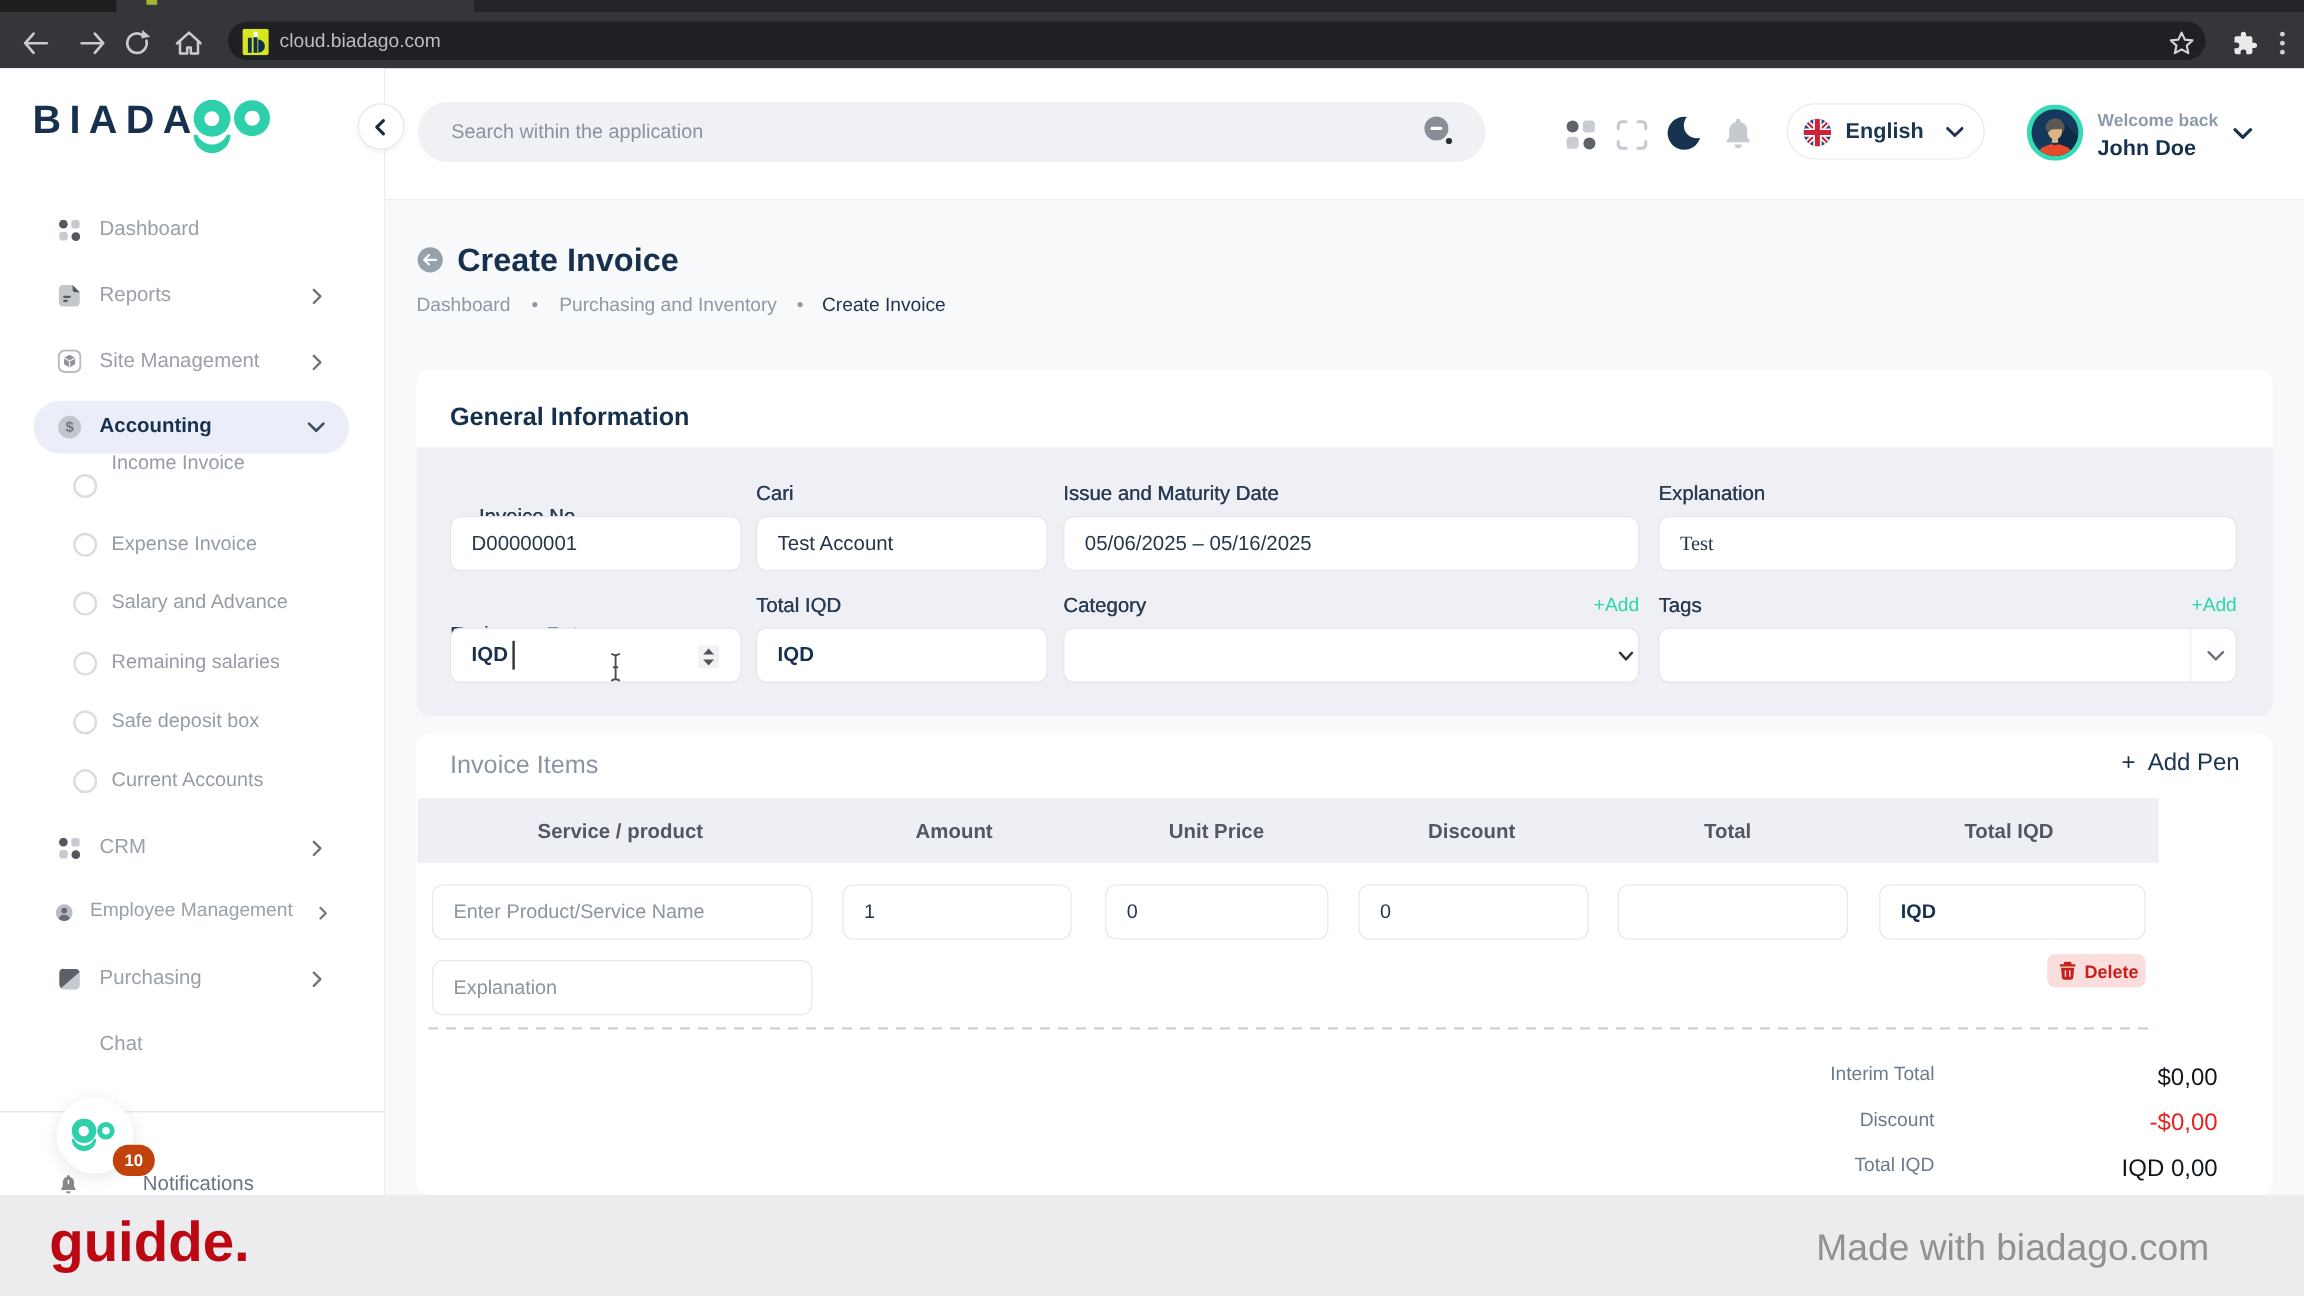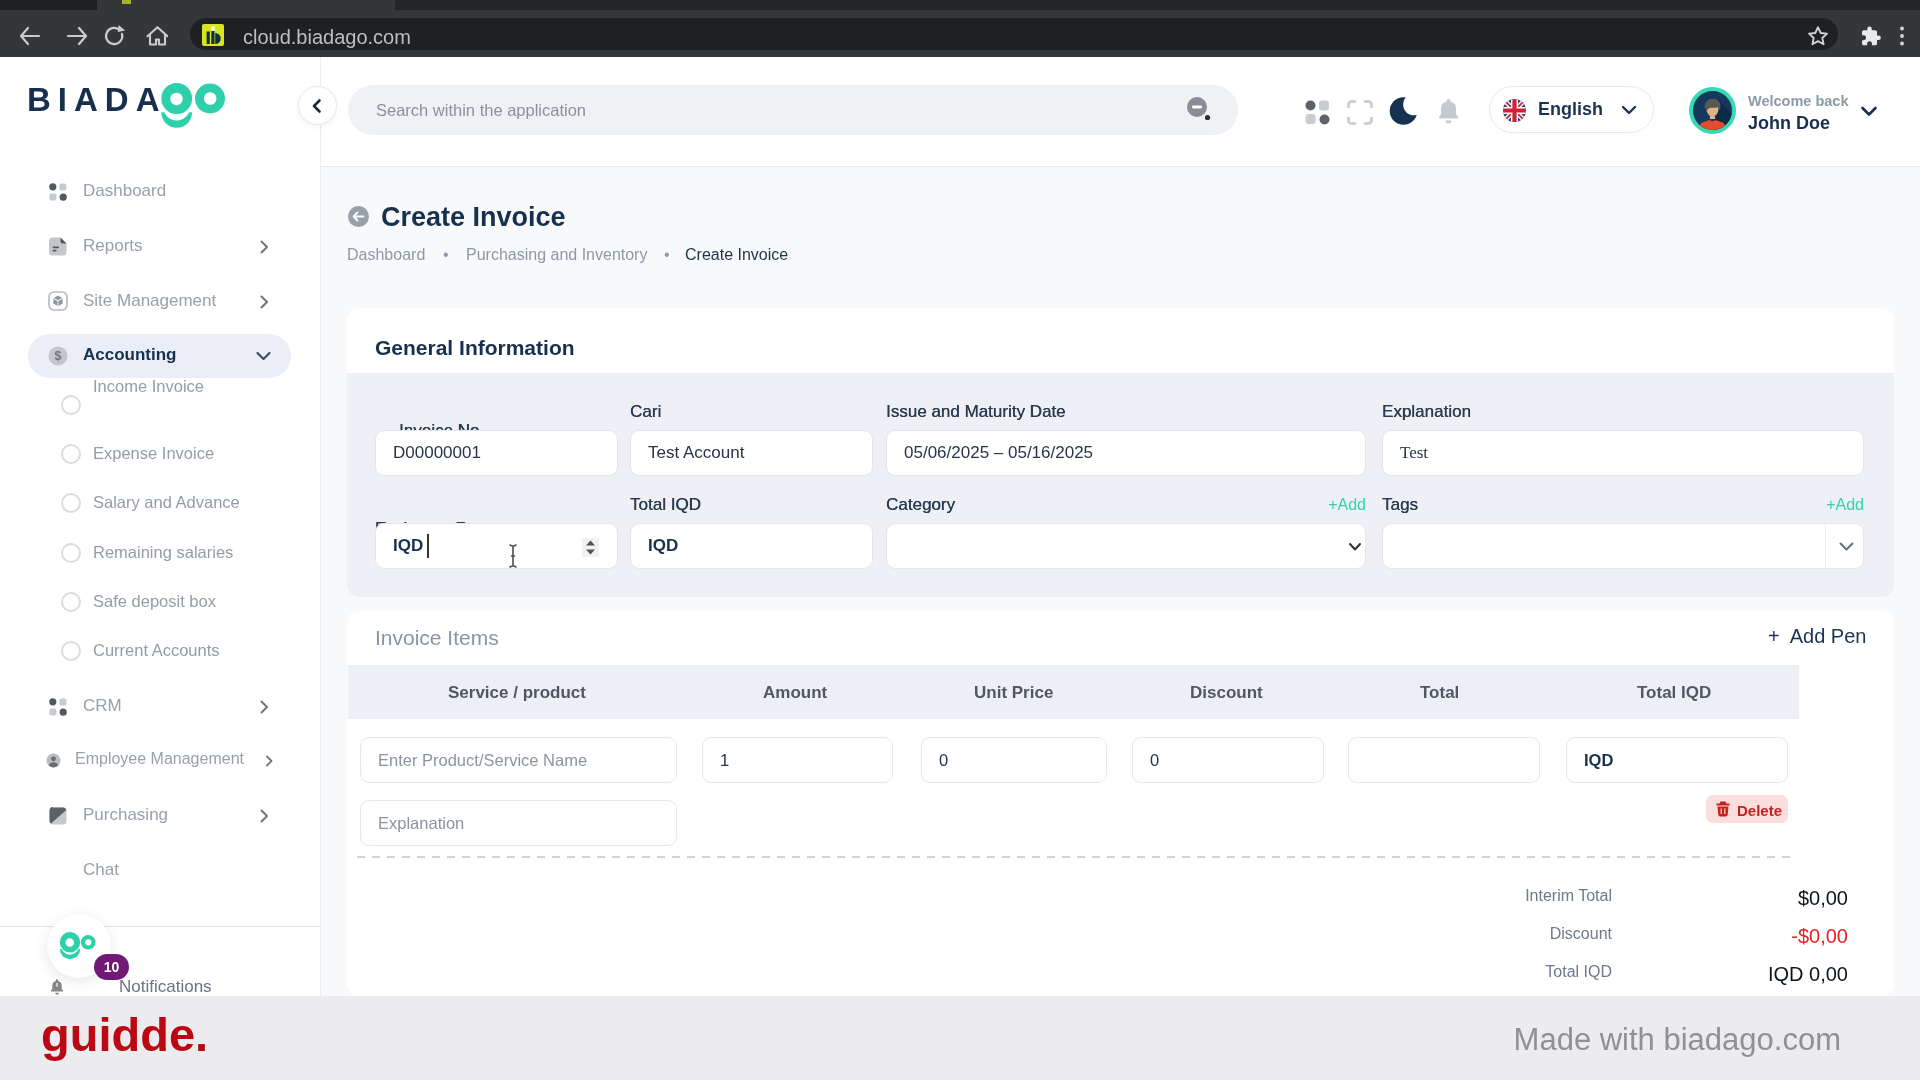"cloud.biadago.com" #urltext { font-size: 20px -> 16px; margin-left: 10px -> none }
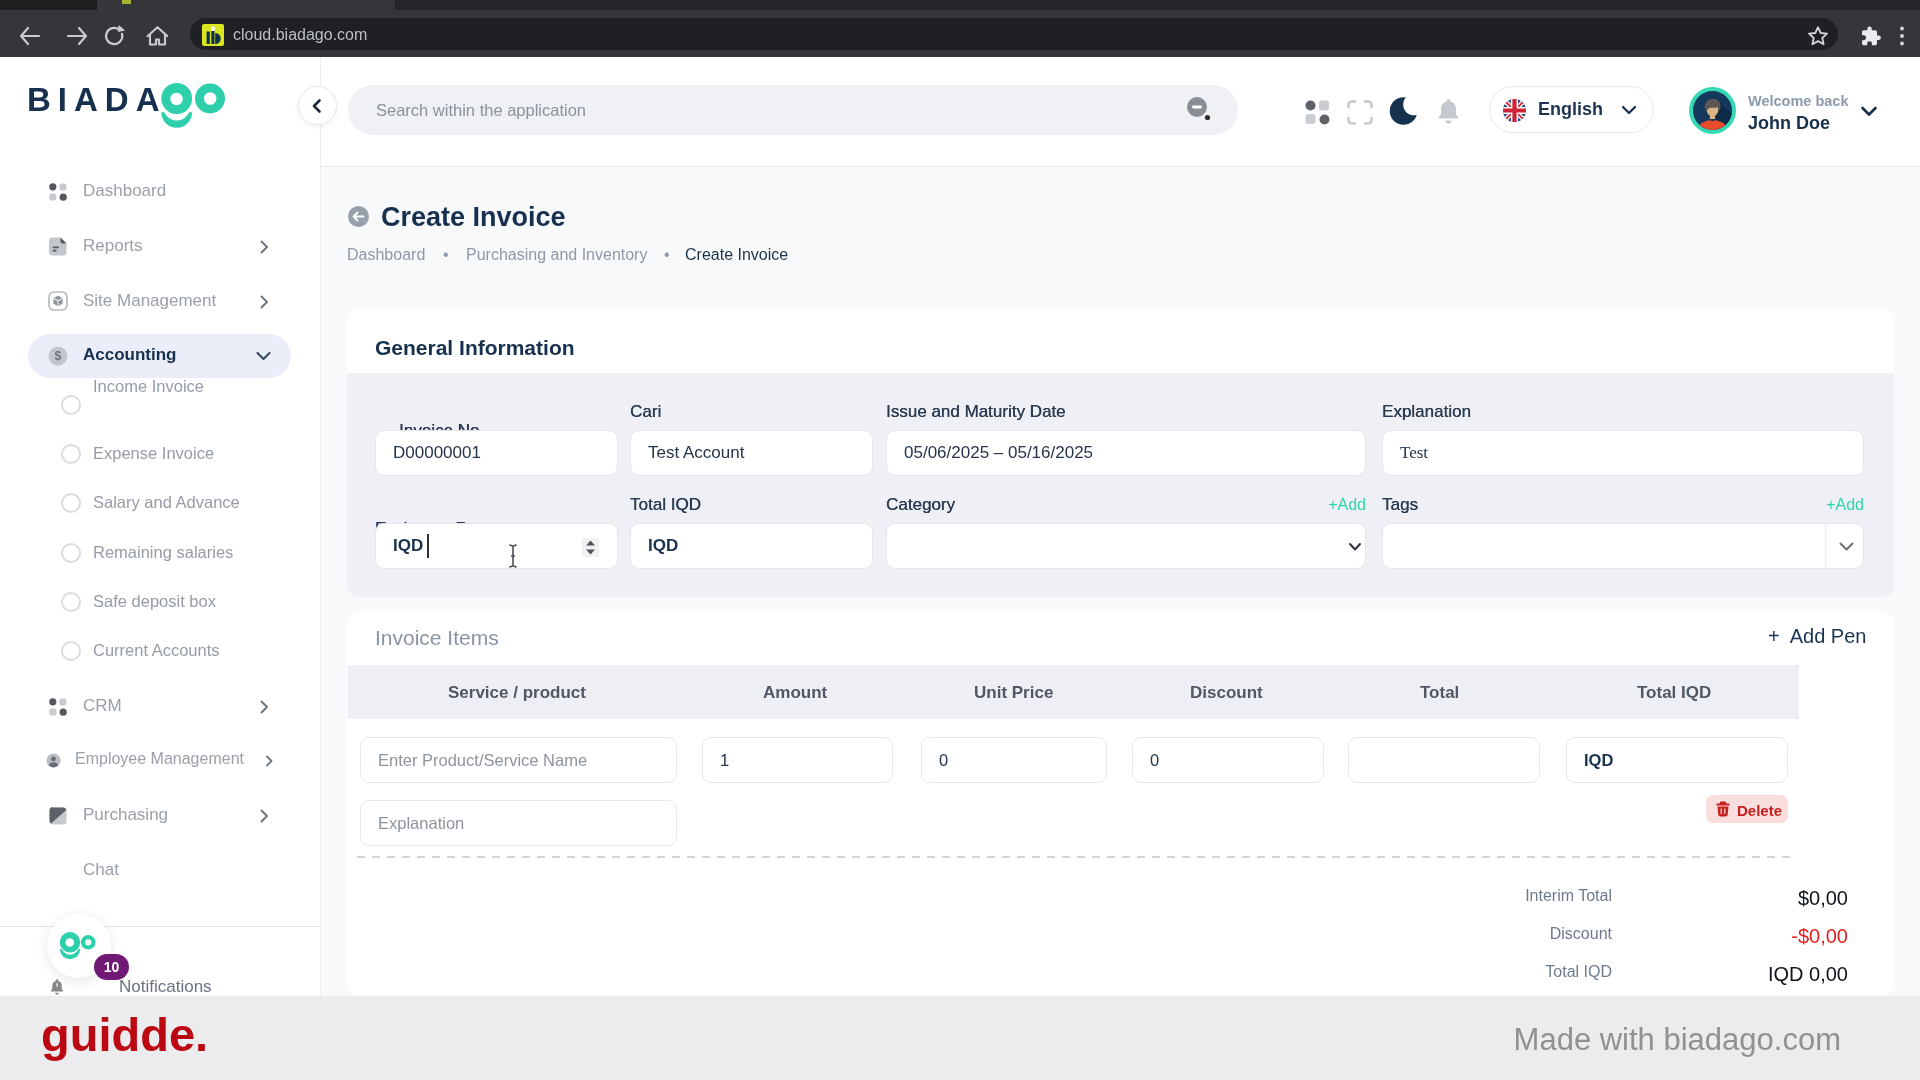"10" #gobadge { background: #701a75 -> #c2410c }
